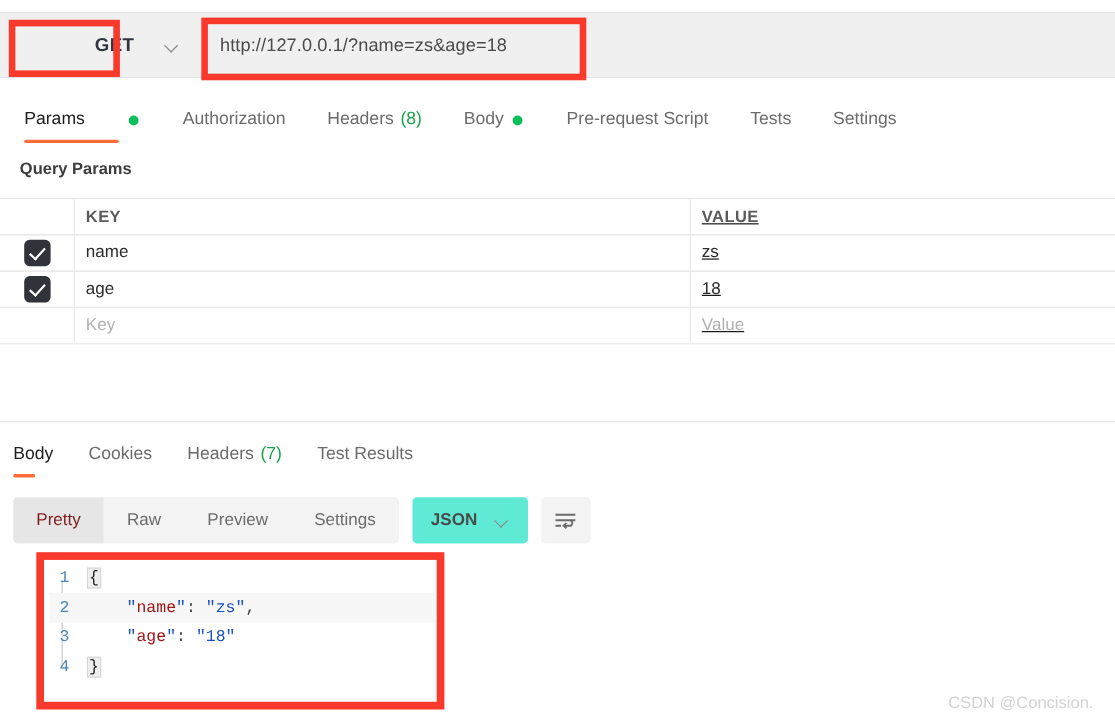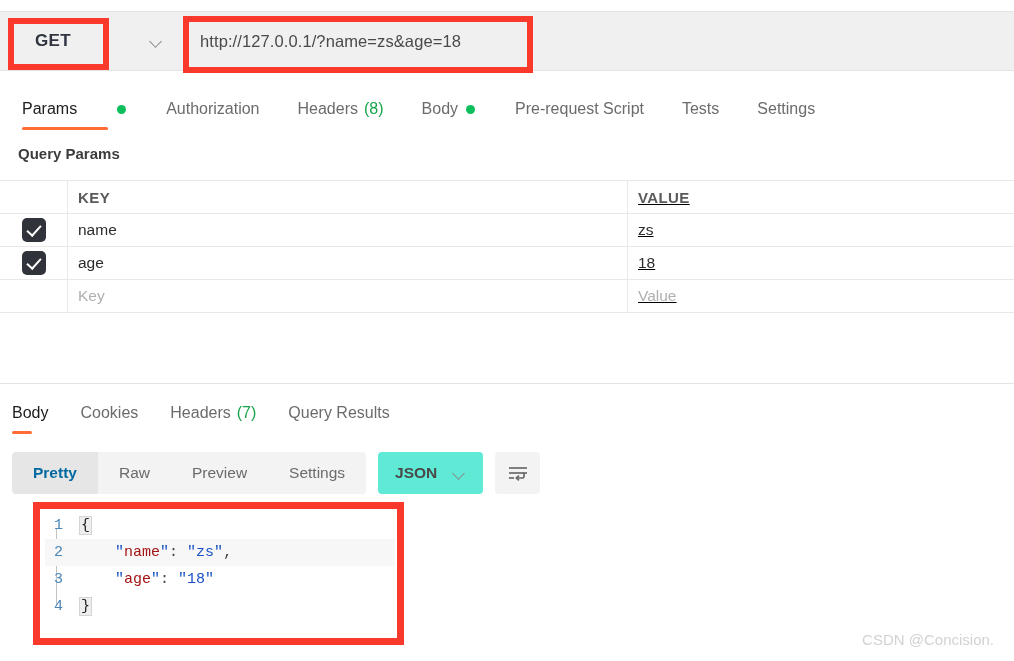"GET" .method-select { gap: none -> 28px; justify-content: space-between -> flex-end }
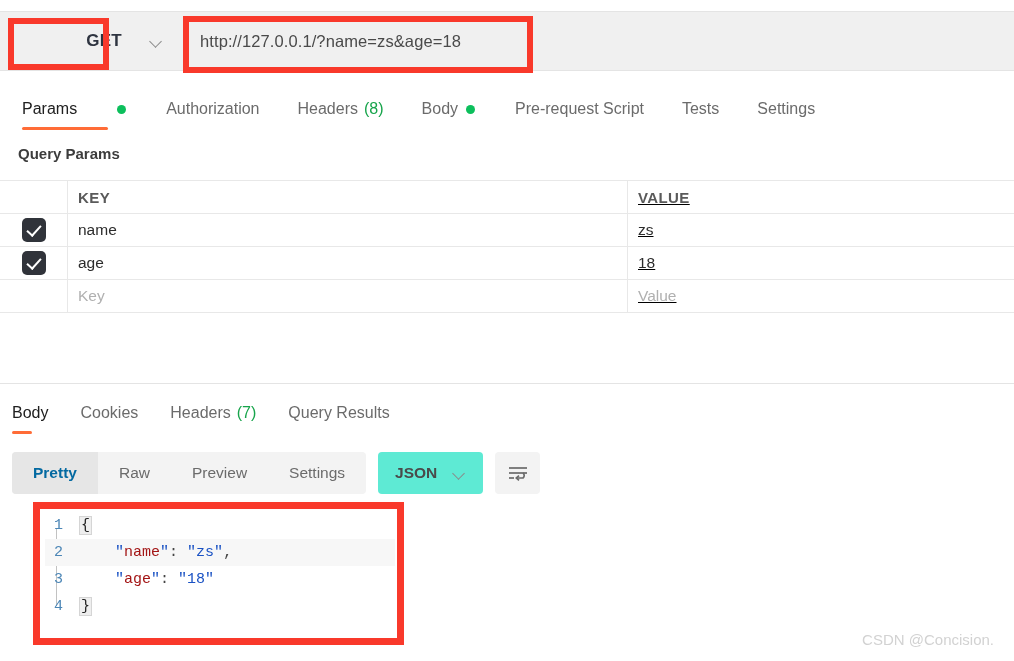"Query Results" span { text: Query -> Test }
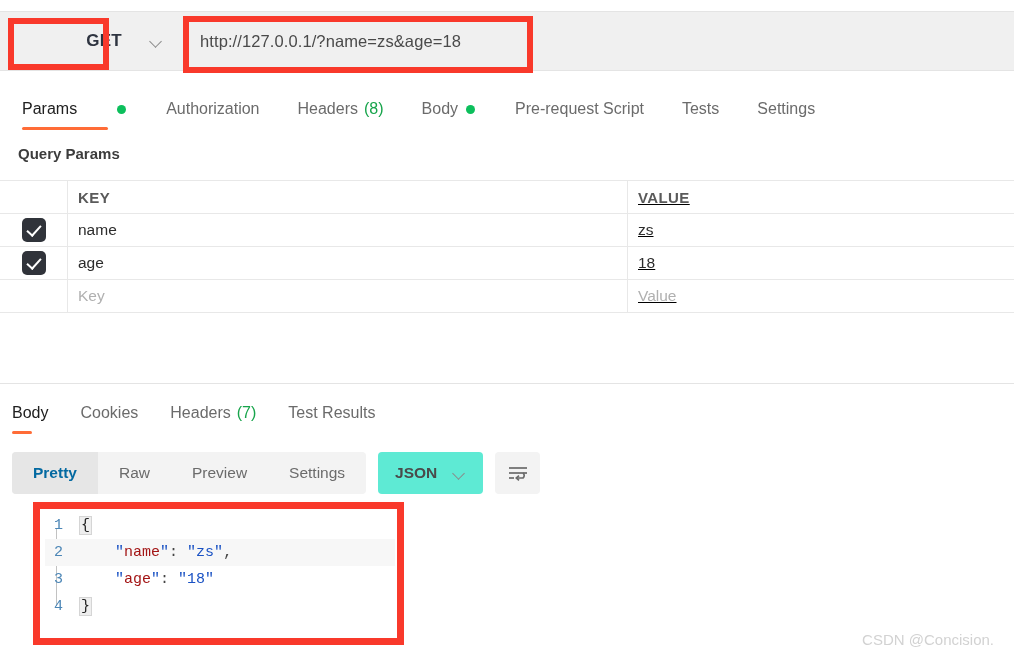"Pretty" .seg.active { color: #0369a1 -> #7f1d1d; font-weight: bold -> normal }
